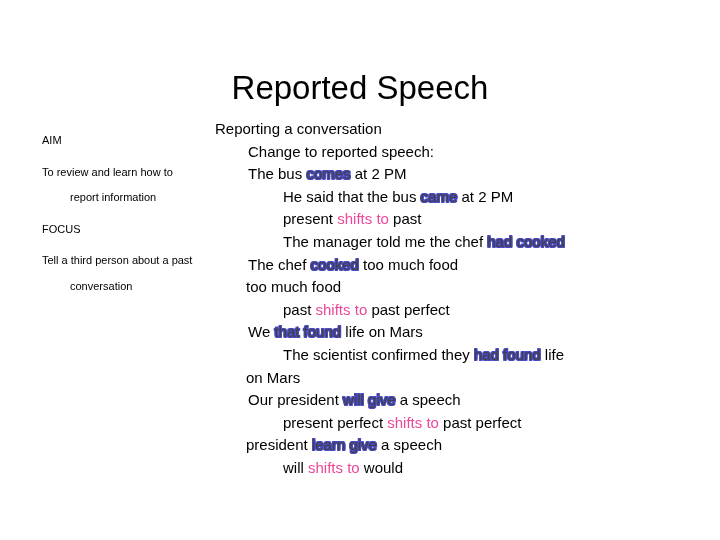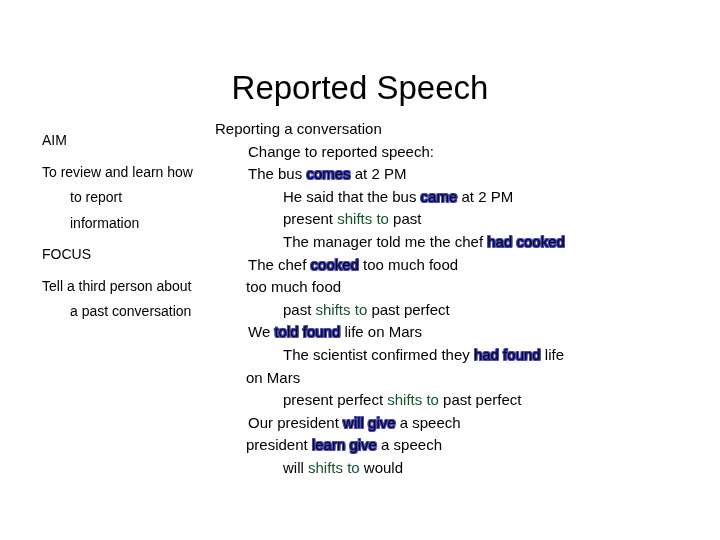"AIM" .lc-block { font-size: 14px -> 11px }
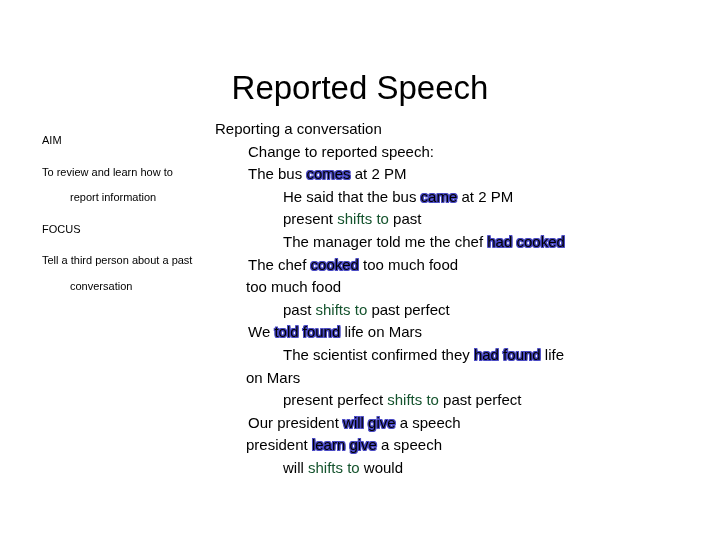"comes" .verb-blue { color: #000000 -> #404040 }
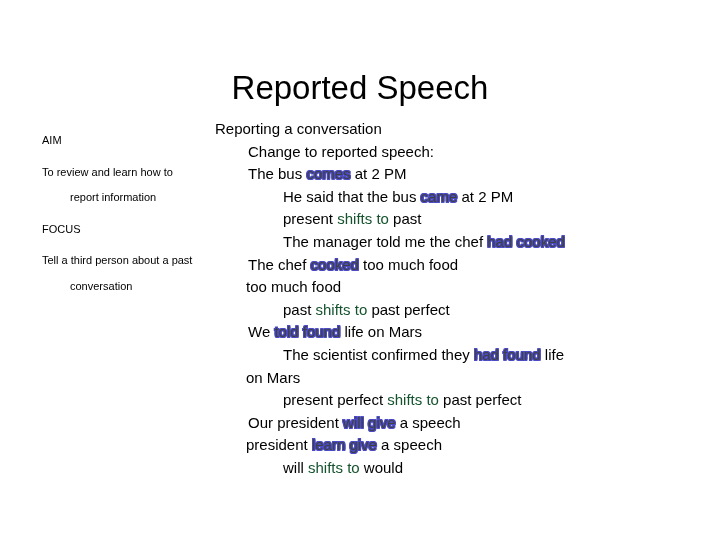"shifts to" .shift-teal { color: #14532d -> #ec4899 }
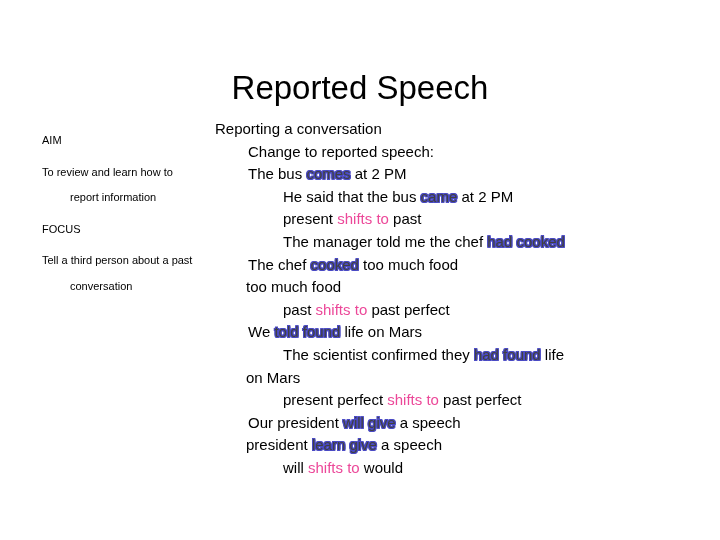"told found" span.verb-blue { text: told -> that }
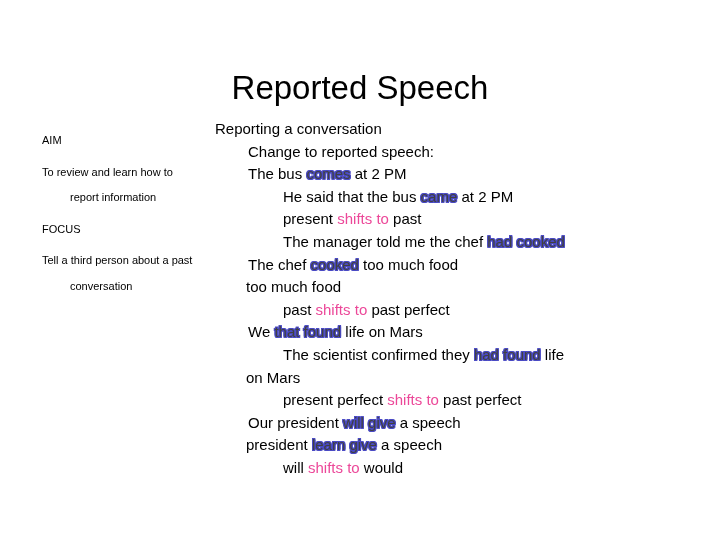"present perfect shifts to past" p.rc-line { order: before "Our president will give a" -> after "Our president will give a" }
